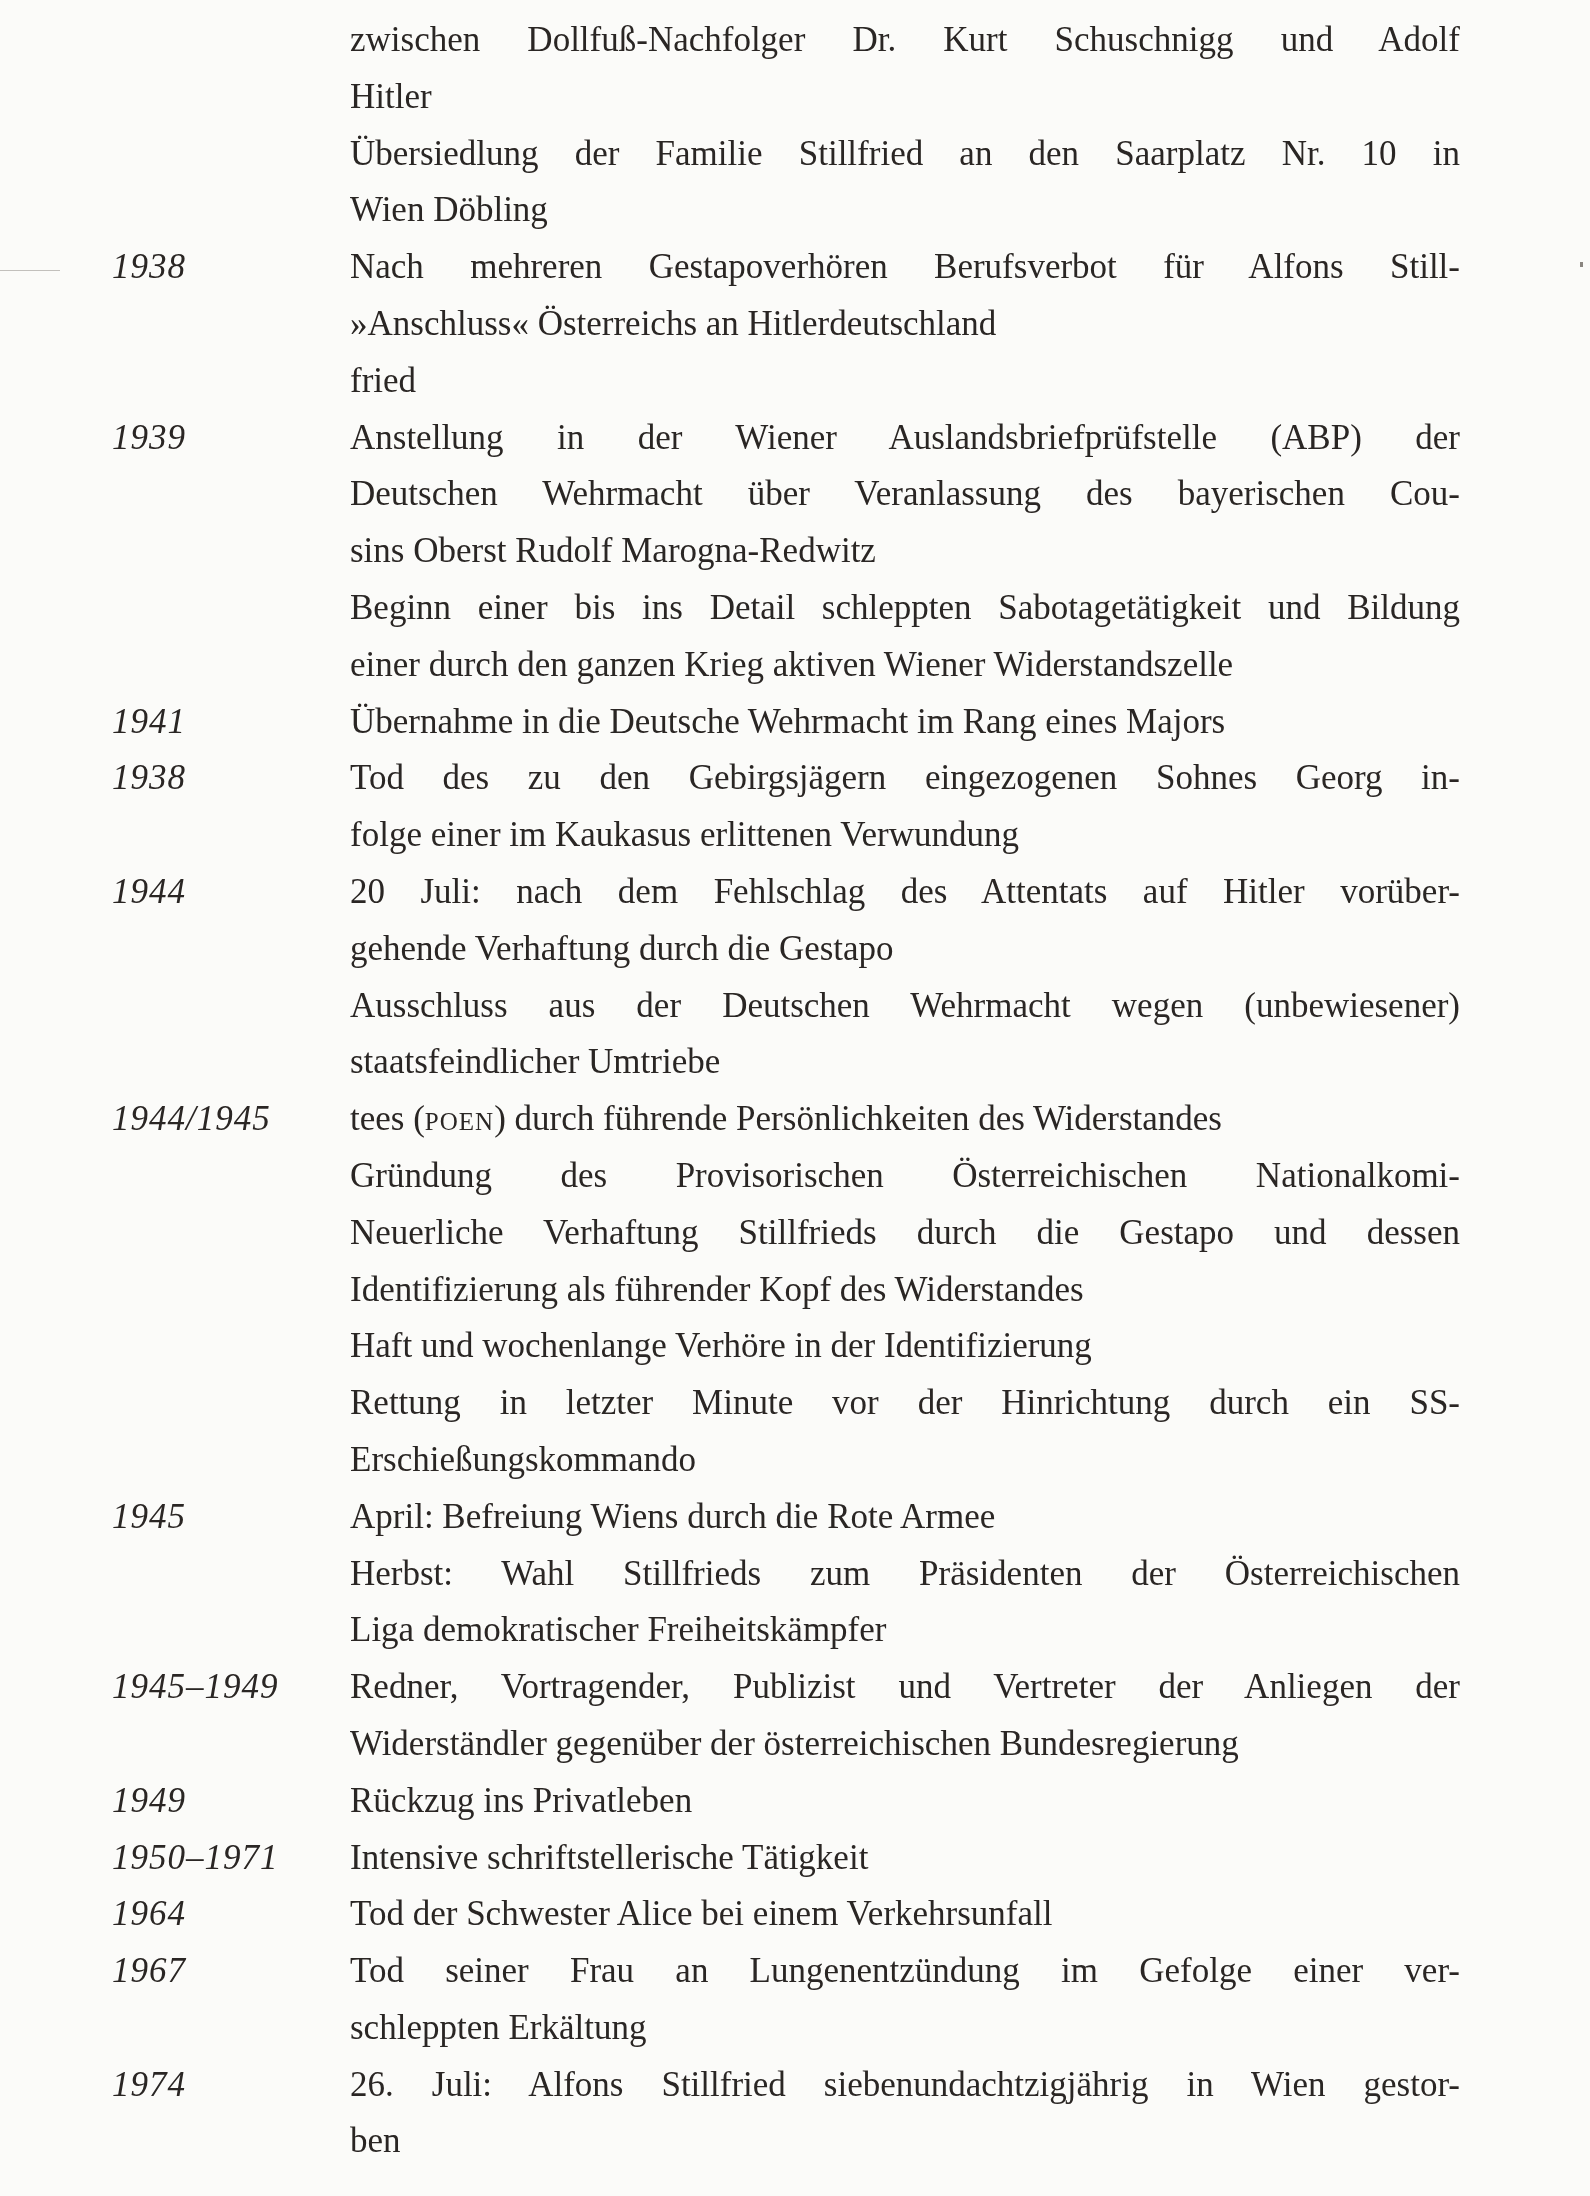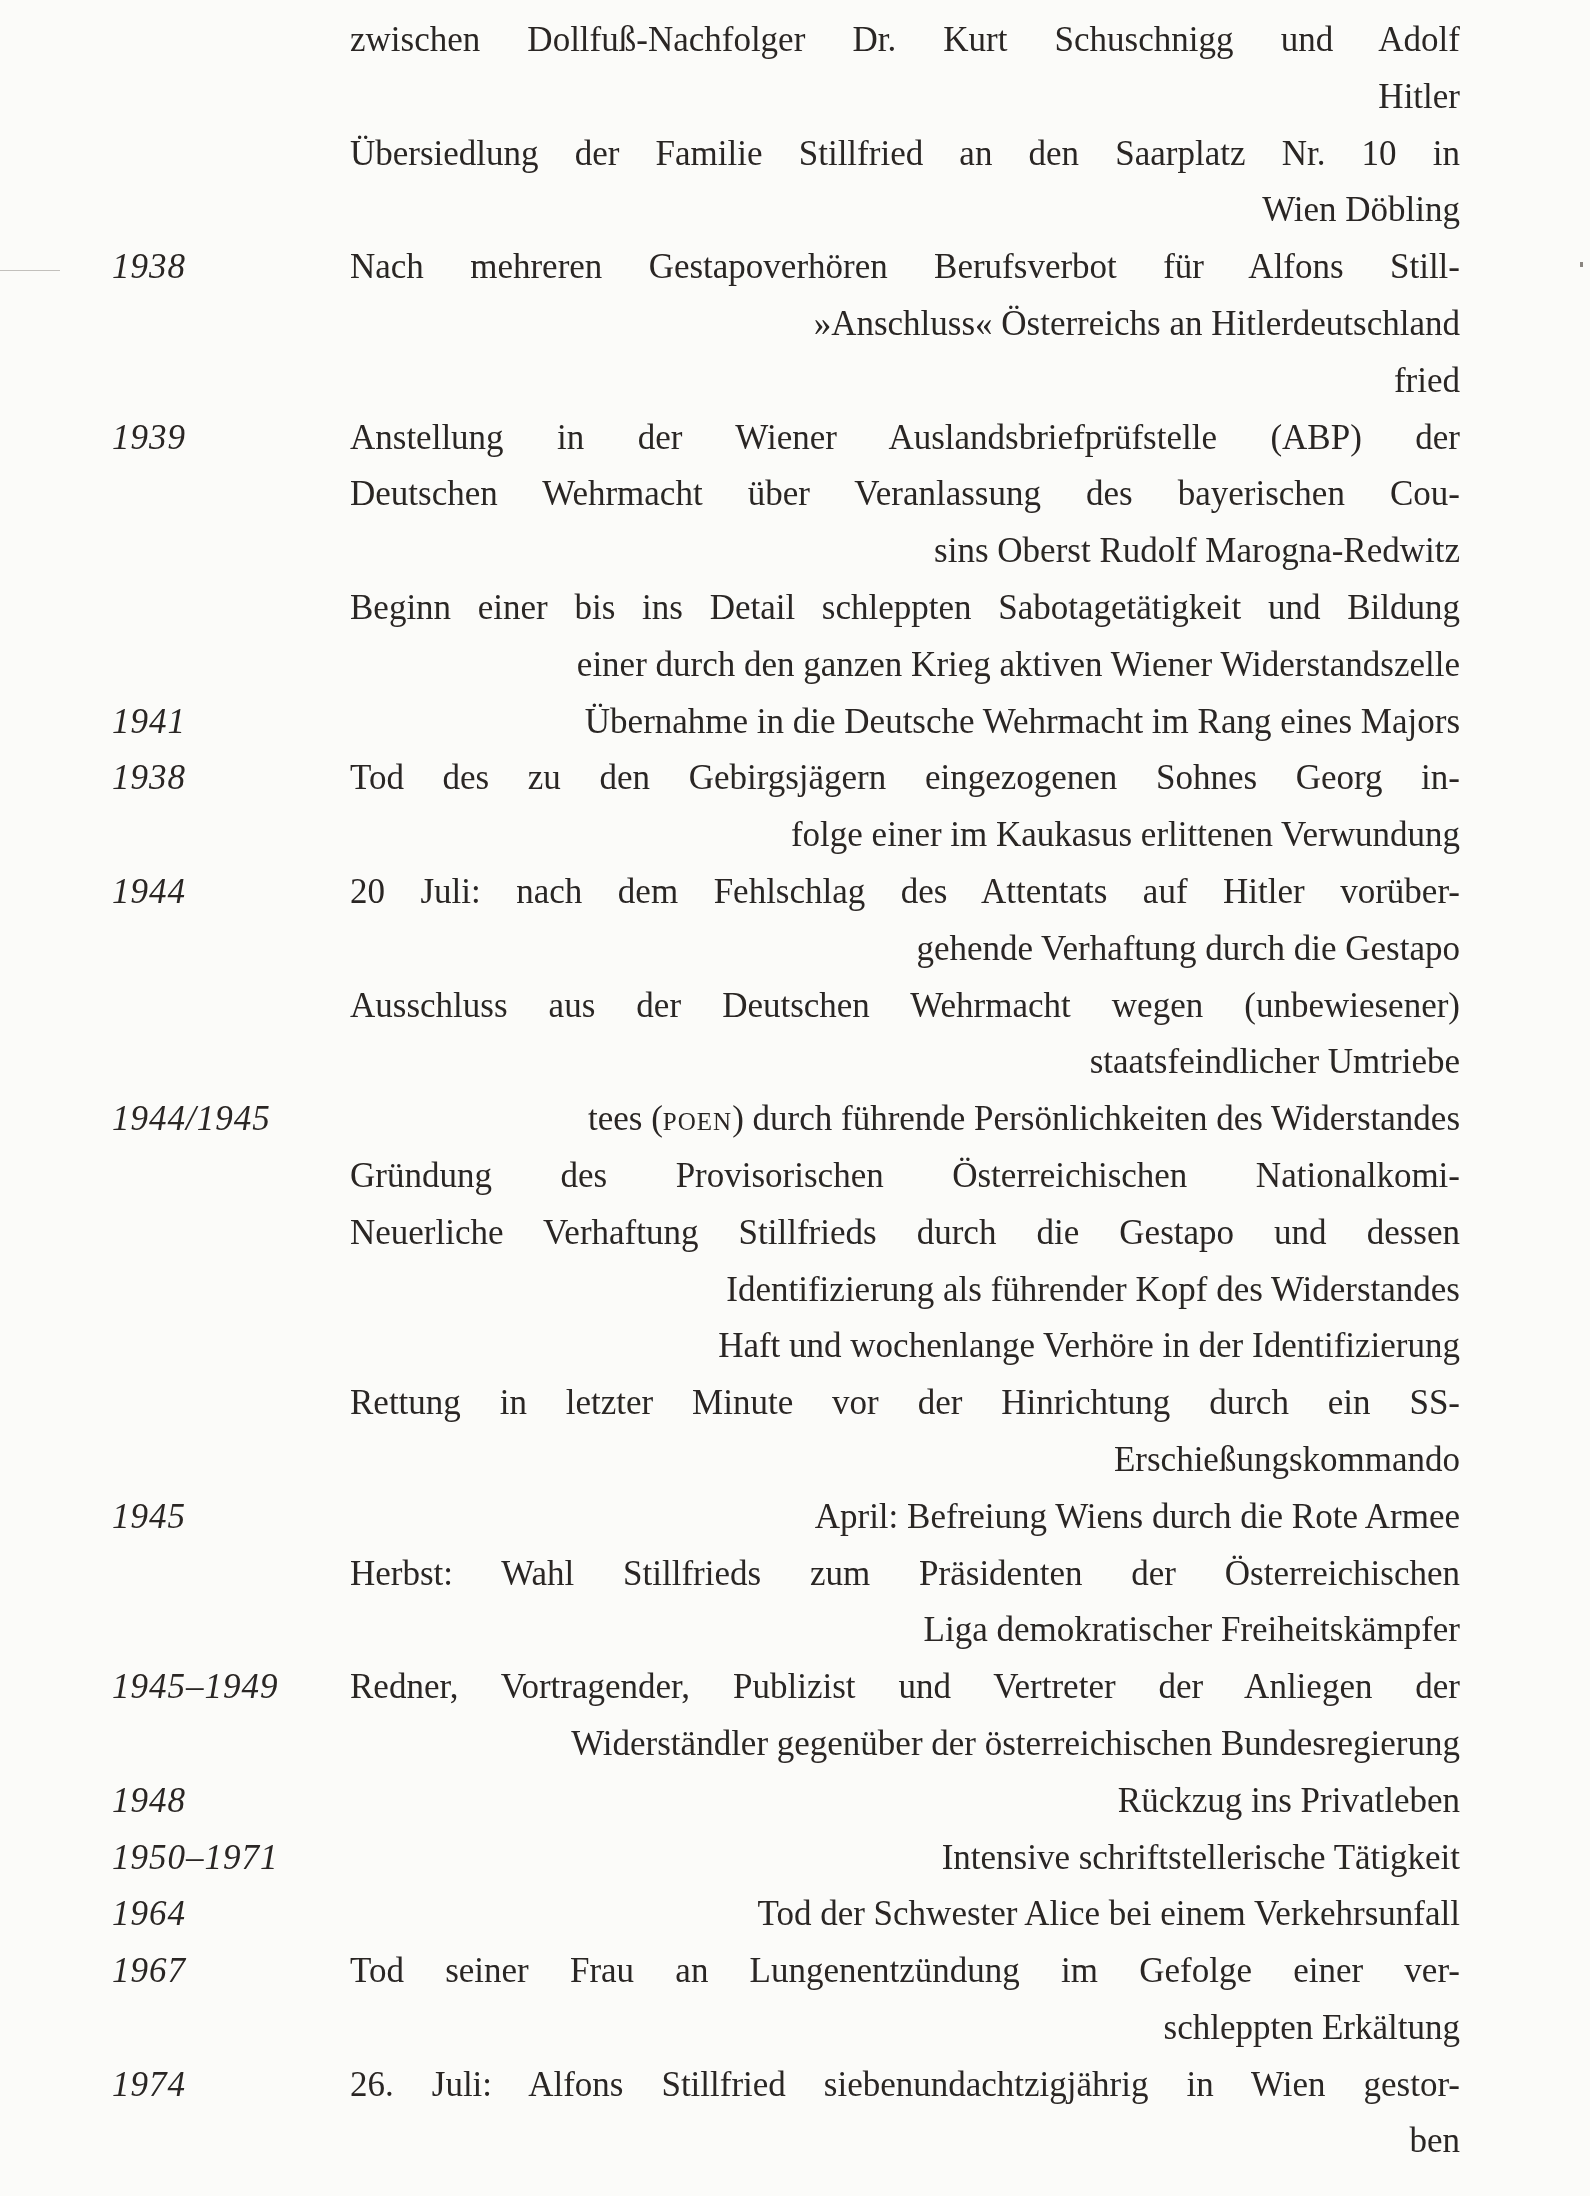"Hitler" .line { text-align: right -> none }
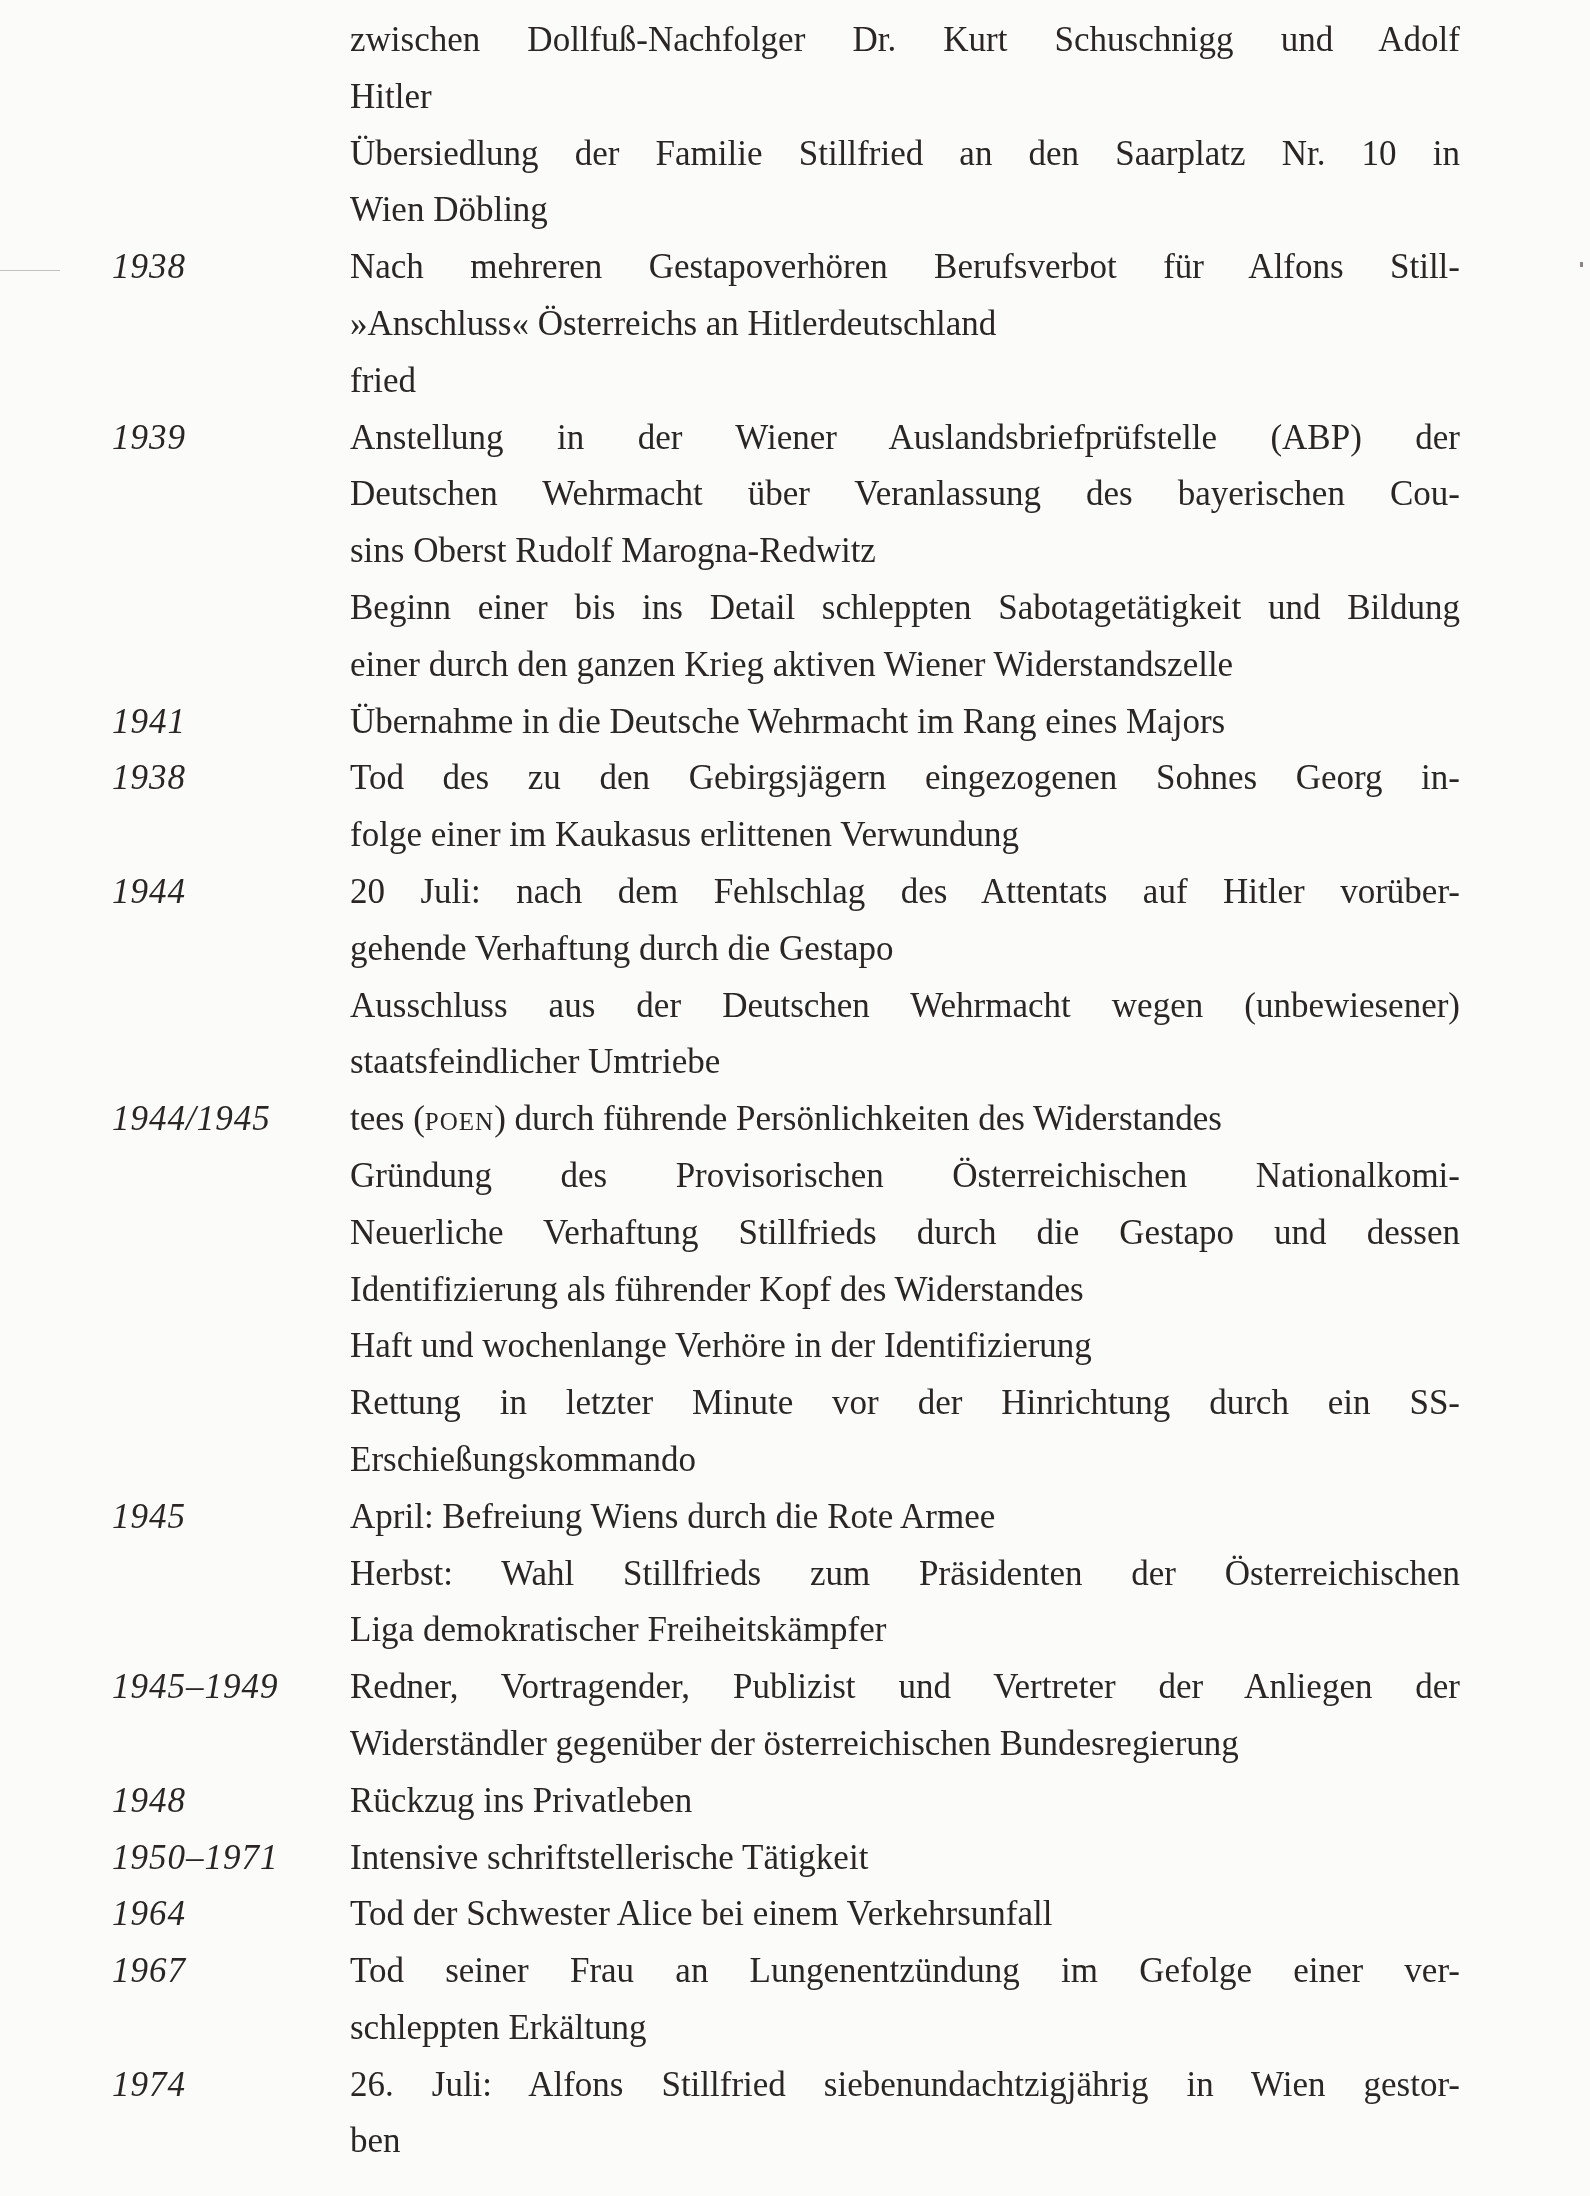"1948" div.year { text: 1948 -> 1949 }
